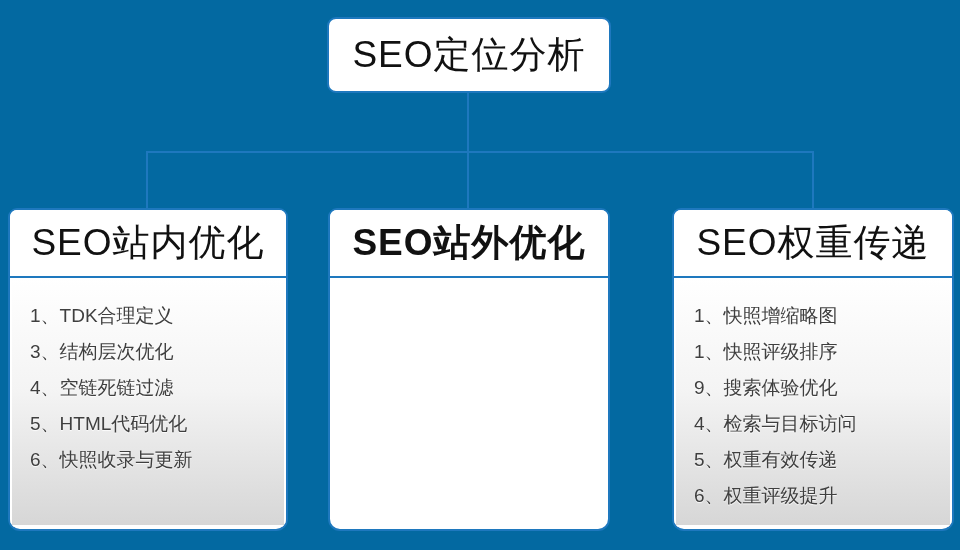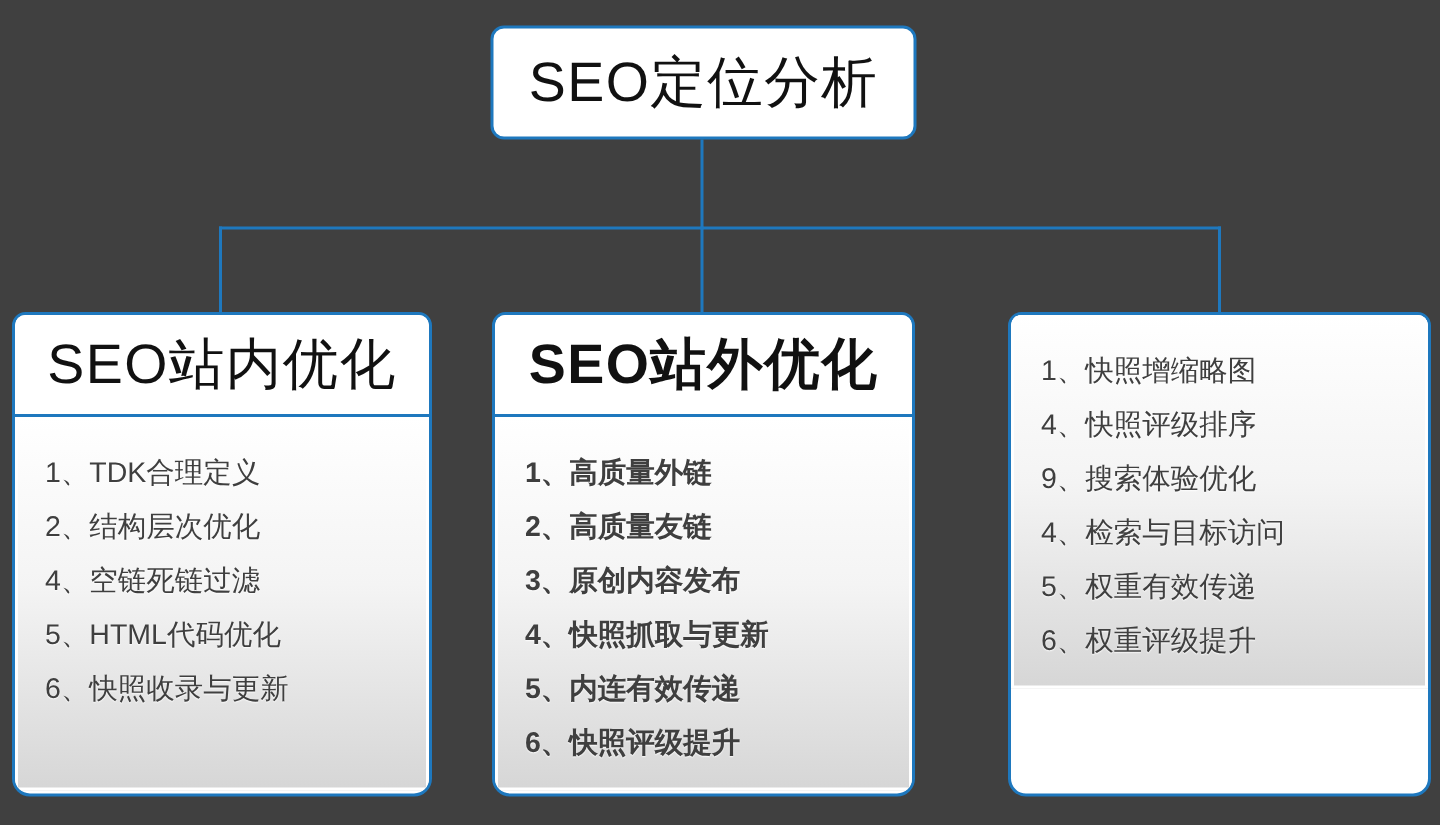"SEO定位分析" #canvas { background: #404040 -> #0369a1 }
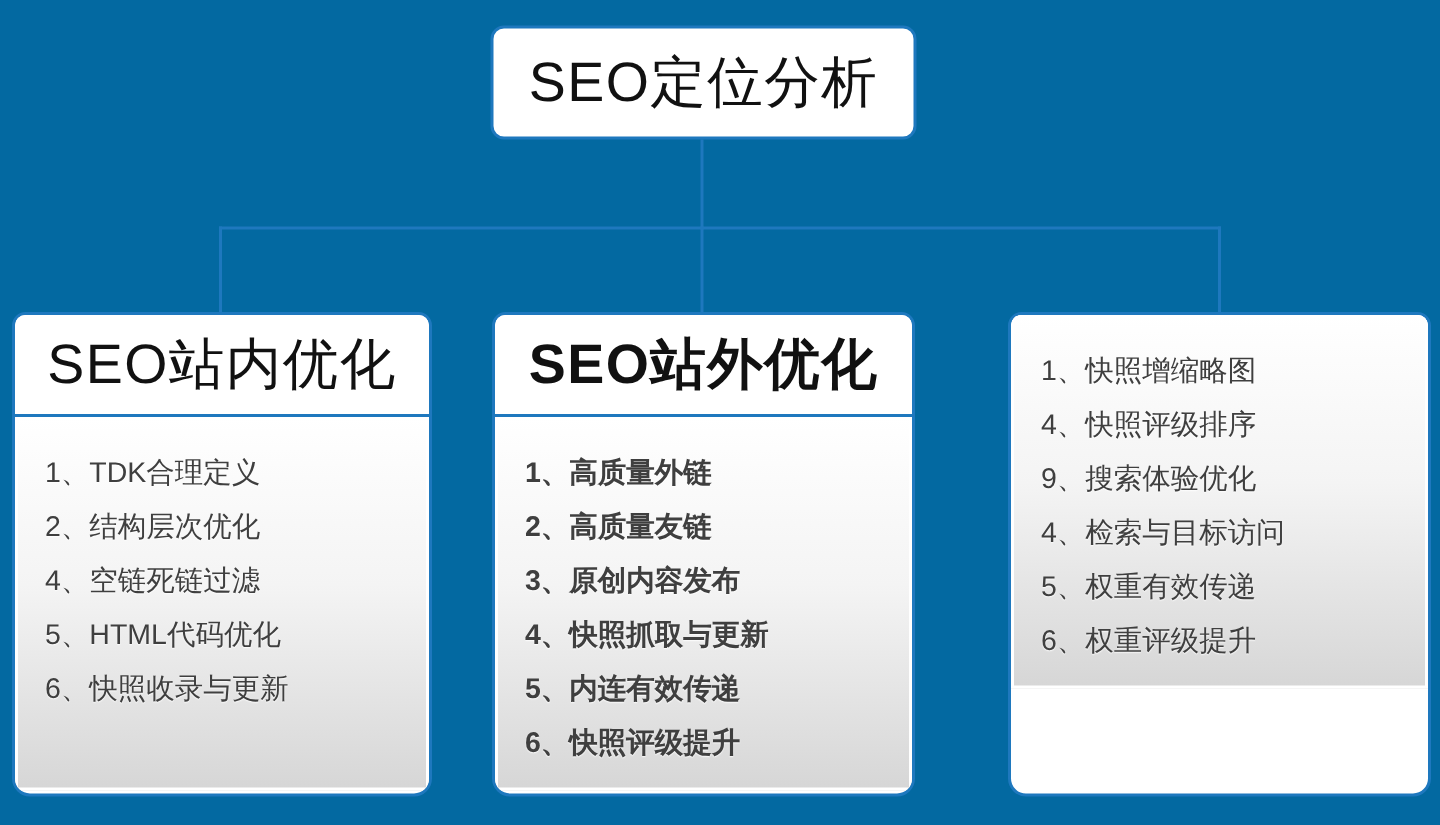"SEO权重传递" div.branch-title { html: none -> <div>SEO权重传递</div> }
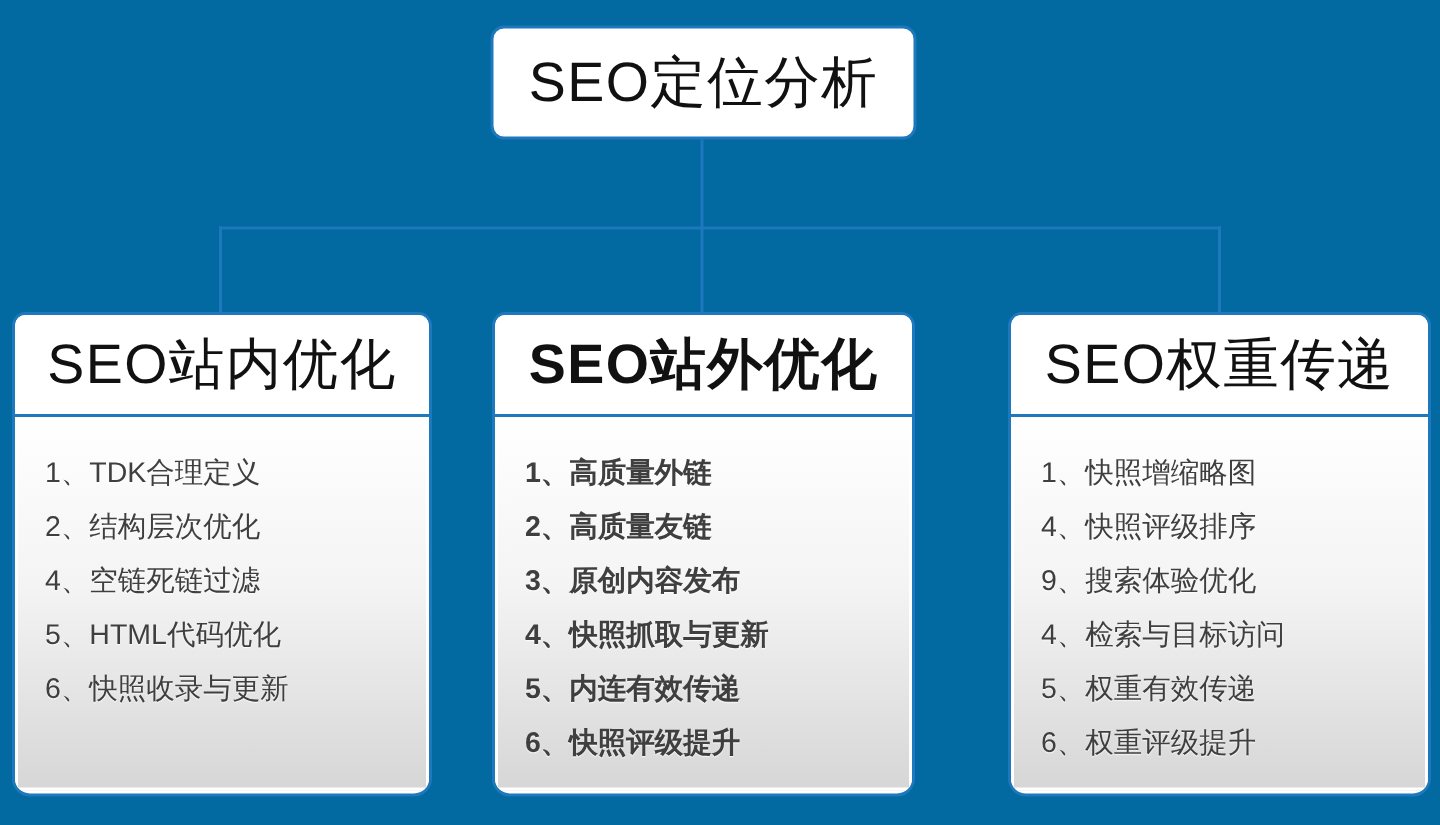"1、高质量外链" ul.branch-body { html: <ul> <li>1、高质量外链</li> <li>2、高质量友链</li> <li>3、原创内容发布</li> <li>4、快照抓取与更新</li> <li>5、内连有效传递</li> <li>6、快照评级提升</li> </ul> -> none }
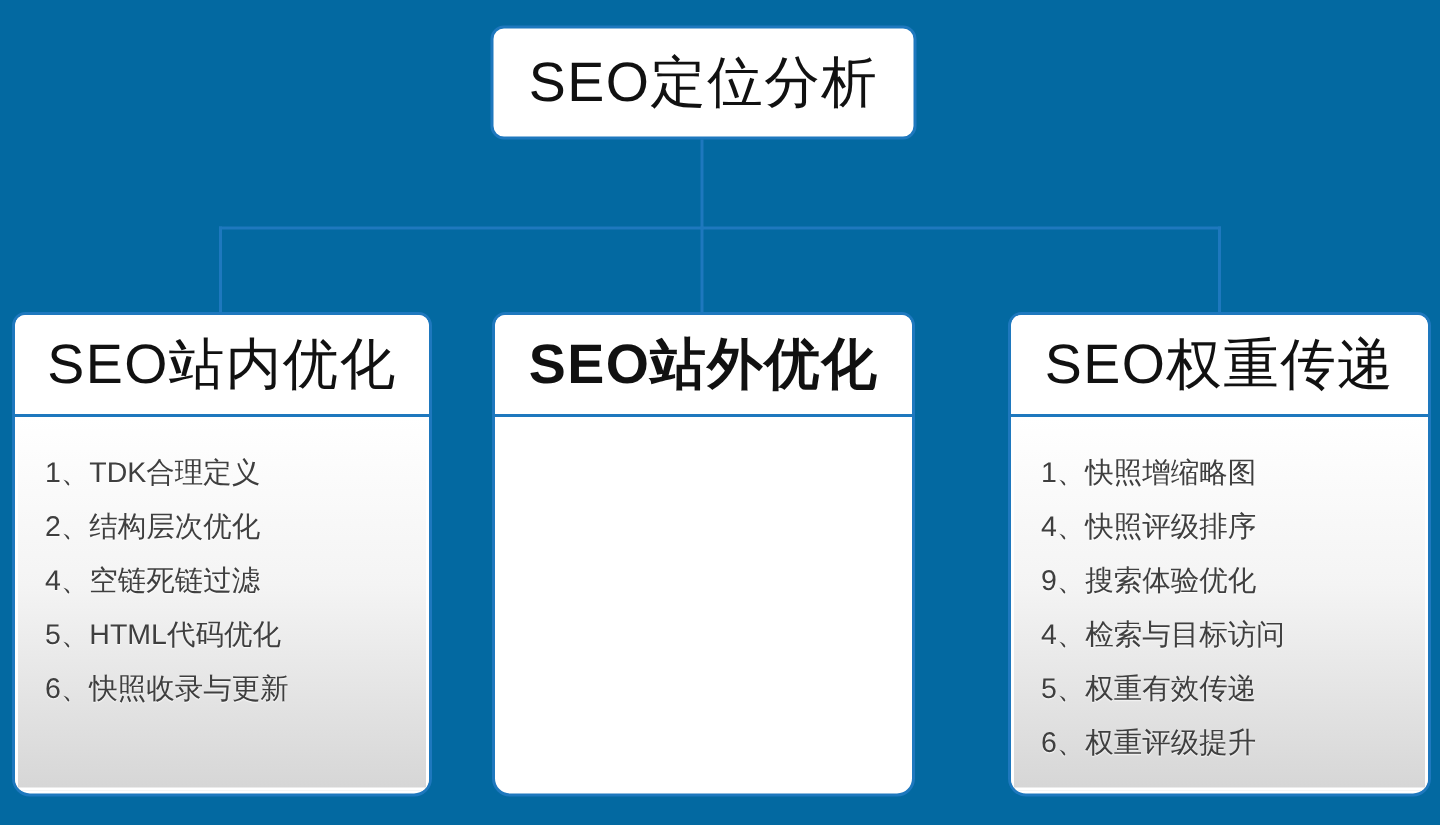"2、结构层次优化" li { text: 2 -> 3 }
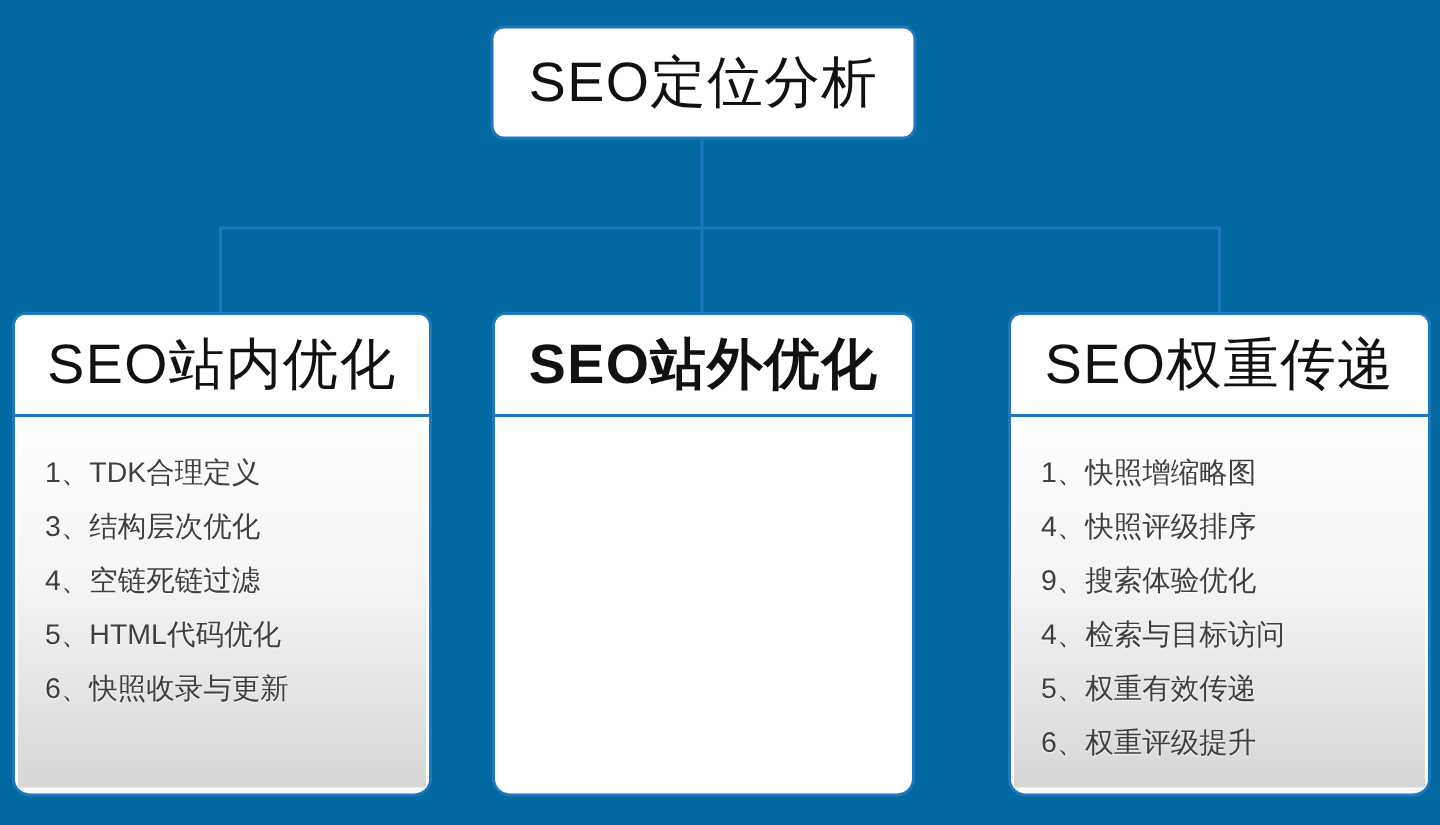"4、快照评级排序" li { text: 4 -> 1 }
